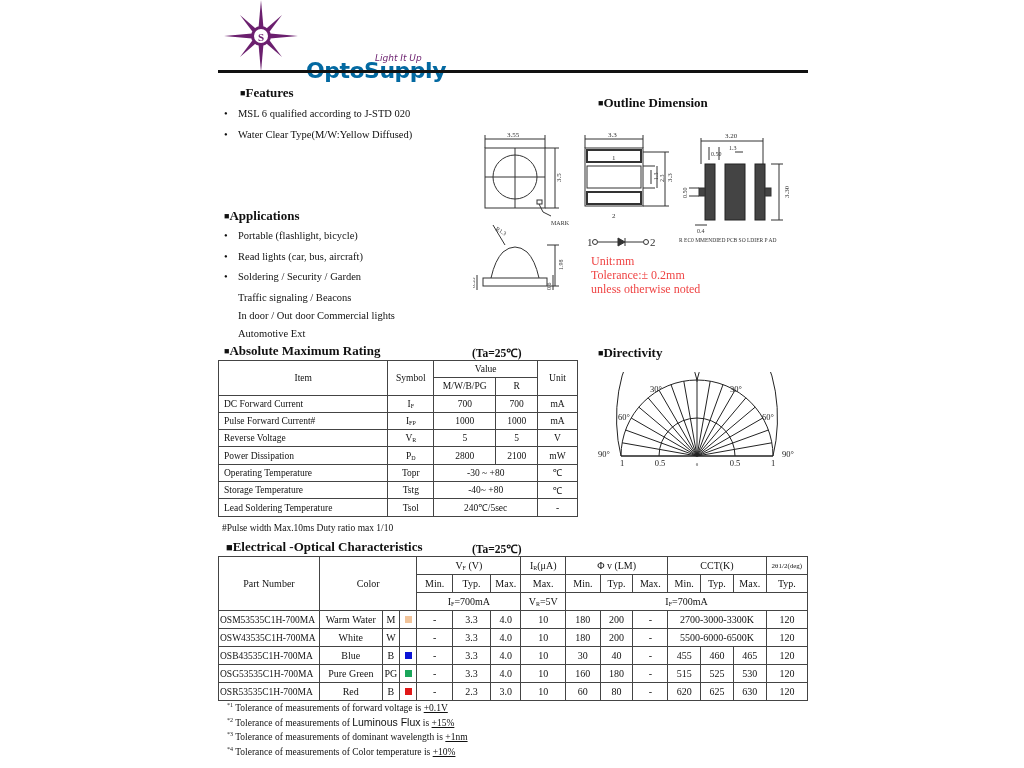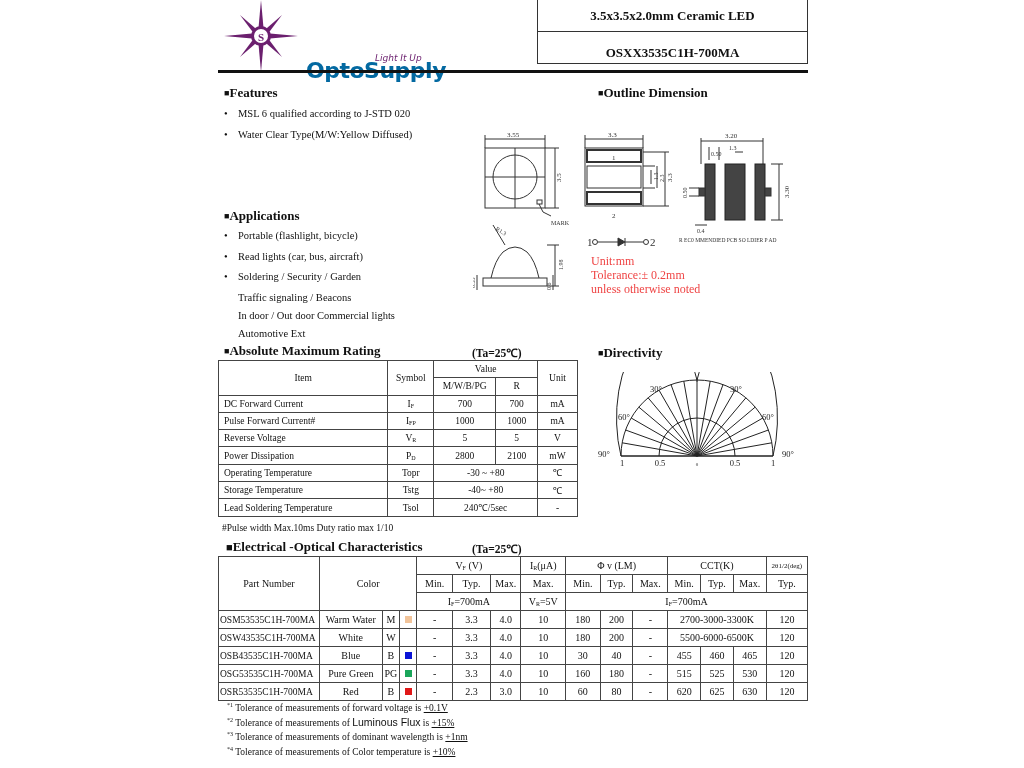"3.5x3.5x2.0mm Ceramic LED" div.title-box { html: <div> <div>3.5x3.5x2.0mm Ceramic LED</div> <div>OSXX3535C1H-700MA</div> </div> -> none }
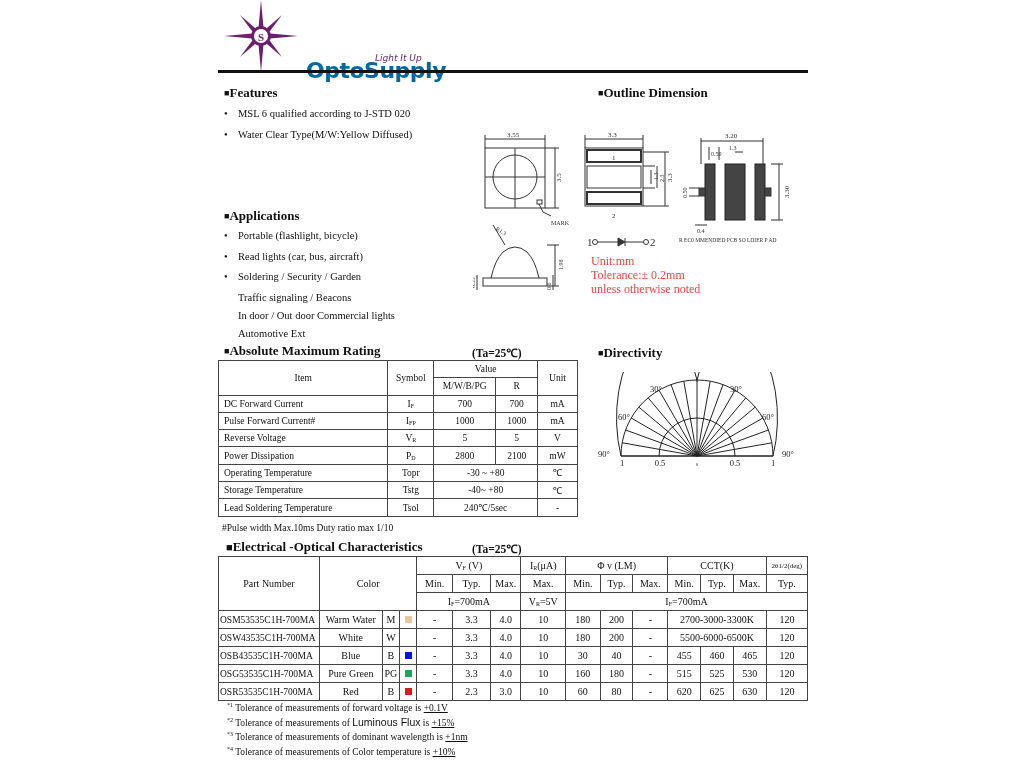"■Features" div.sec-title { left: 6px -> 22px }
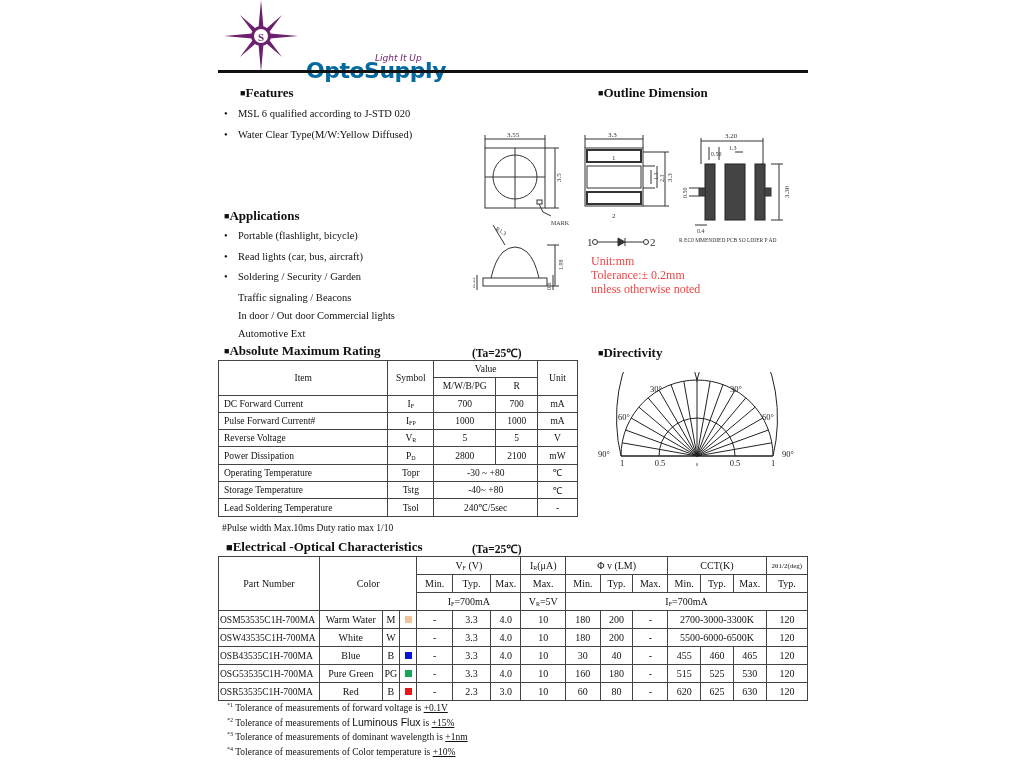"■Outline Dimension" div.sec-title { top: 85px -> 95px }
